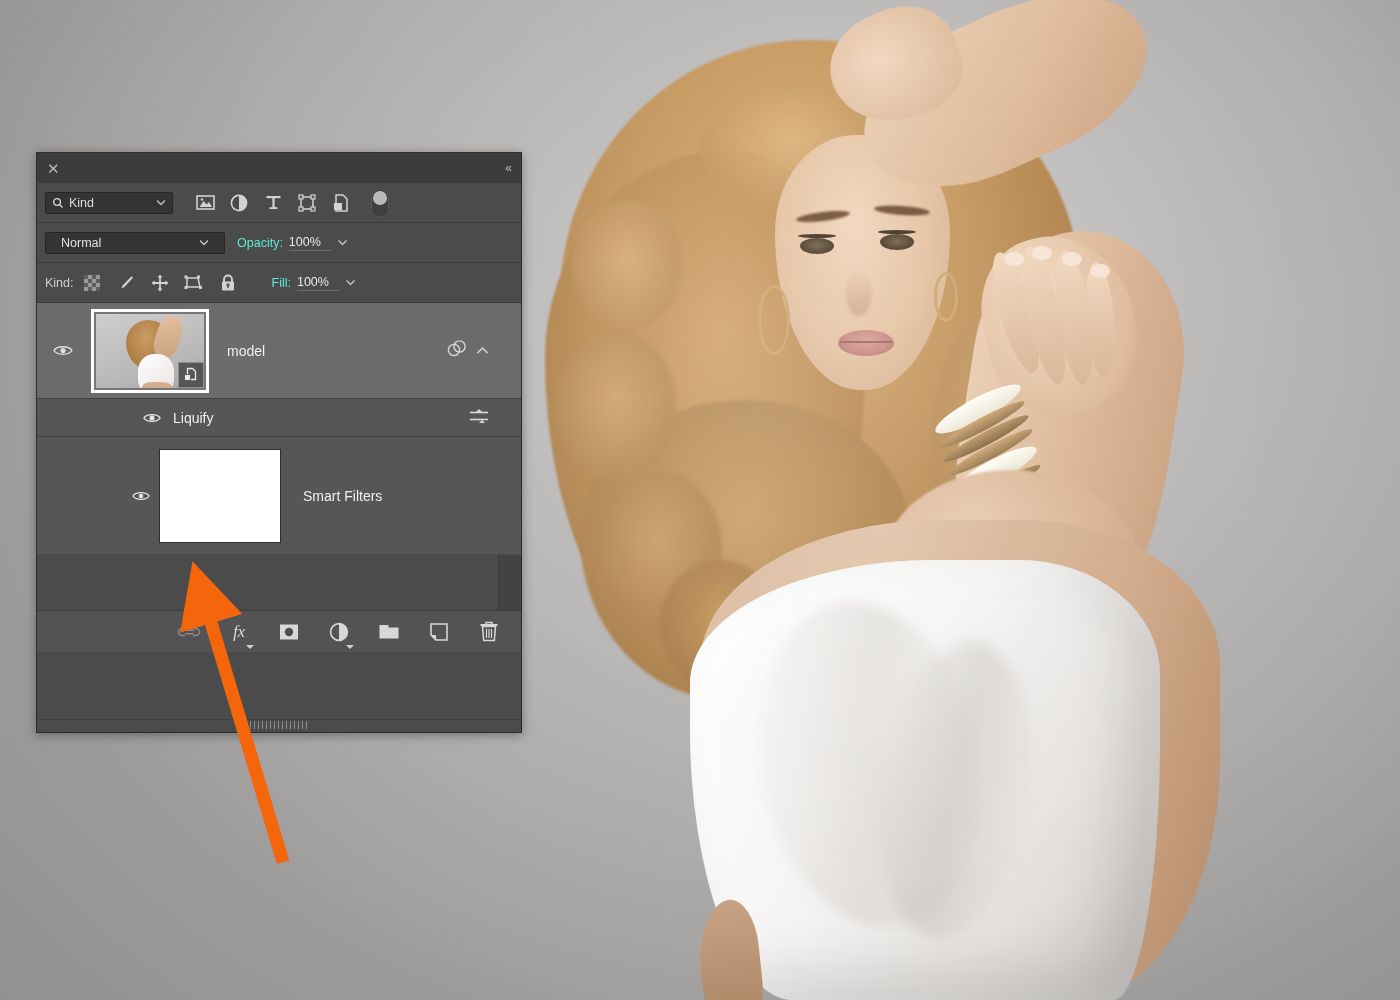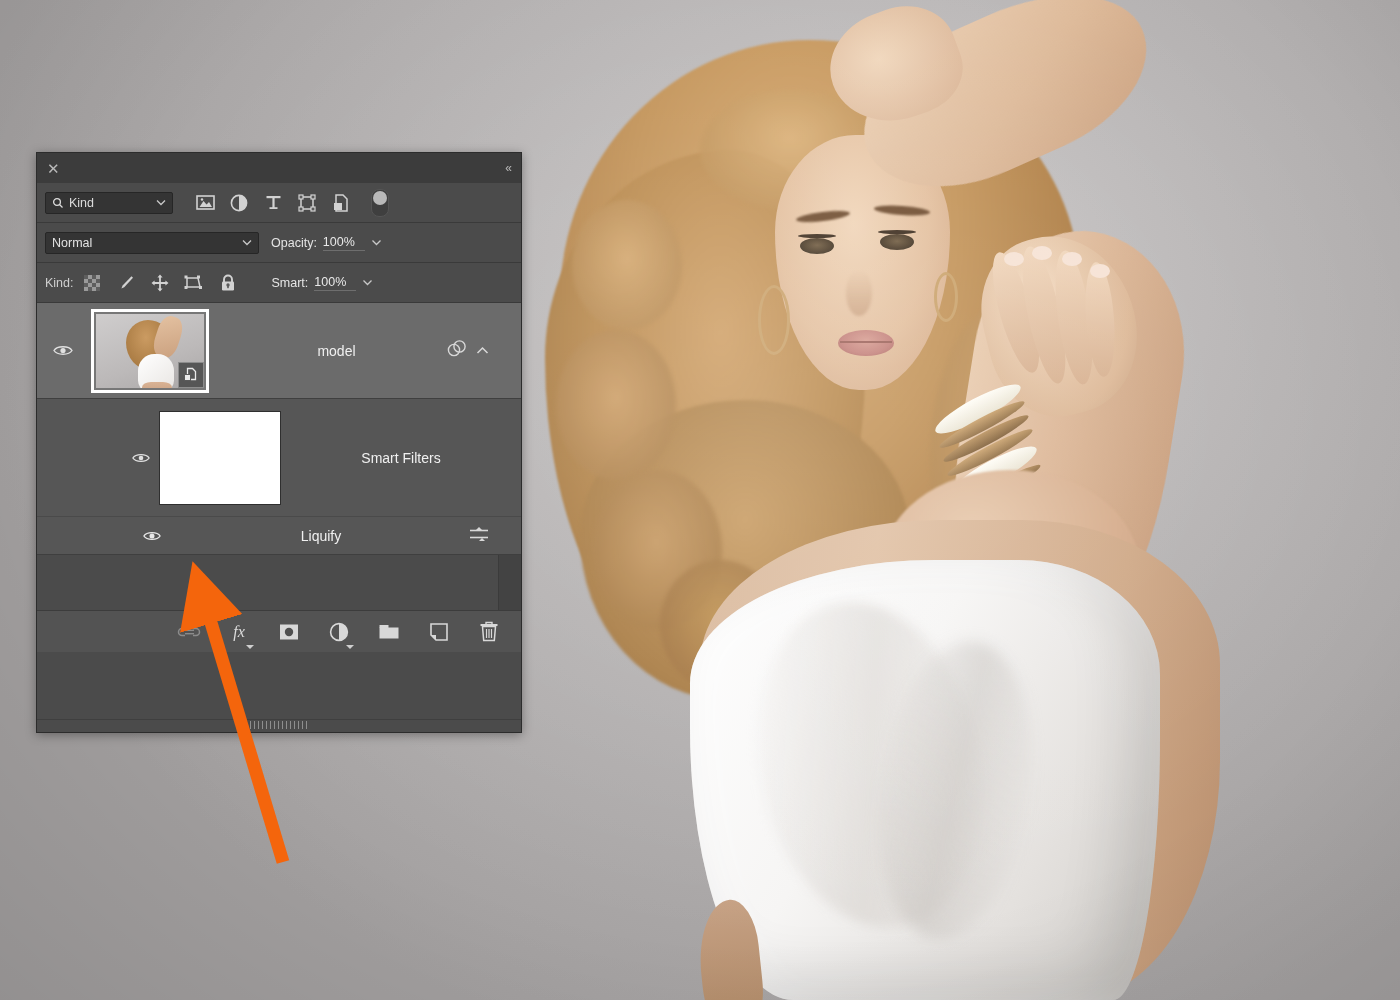"Normal" .blend-select { padding: 0 6px -> 0 15px; width: 214px -> 180px }
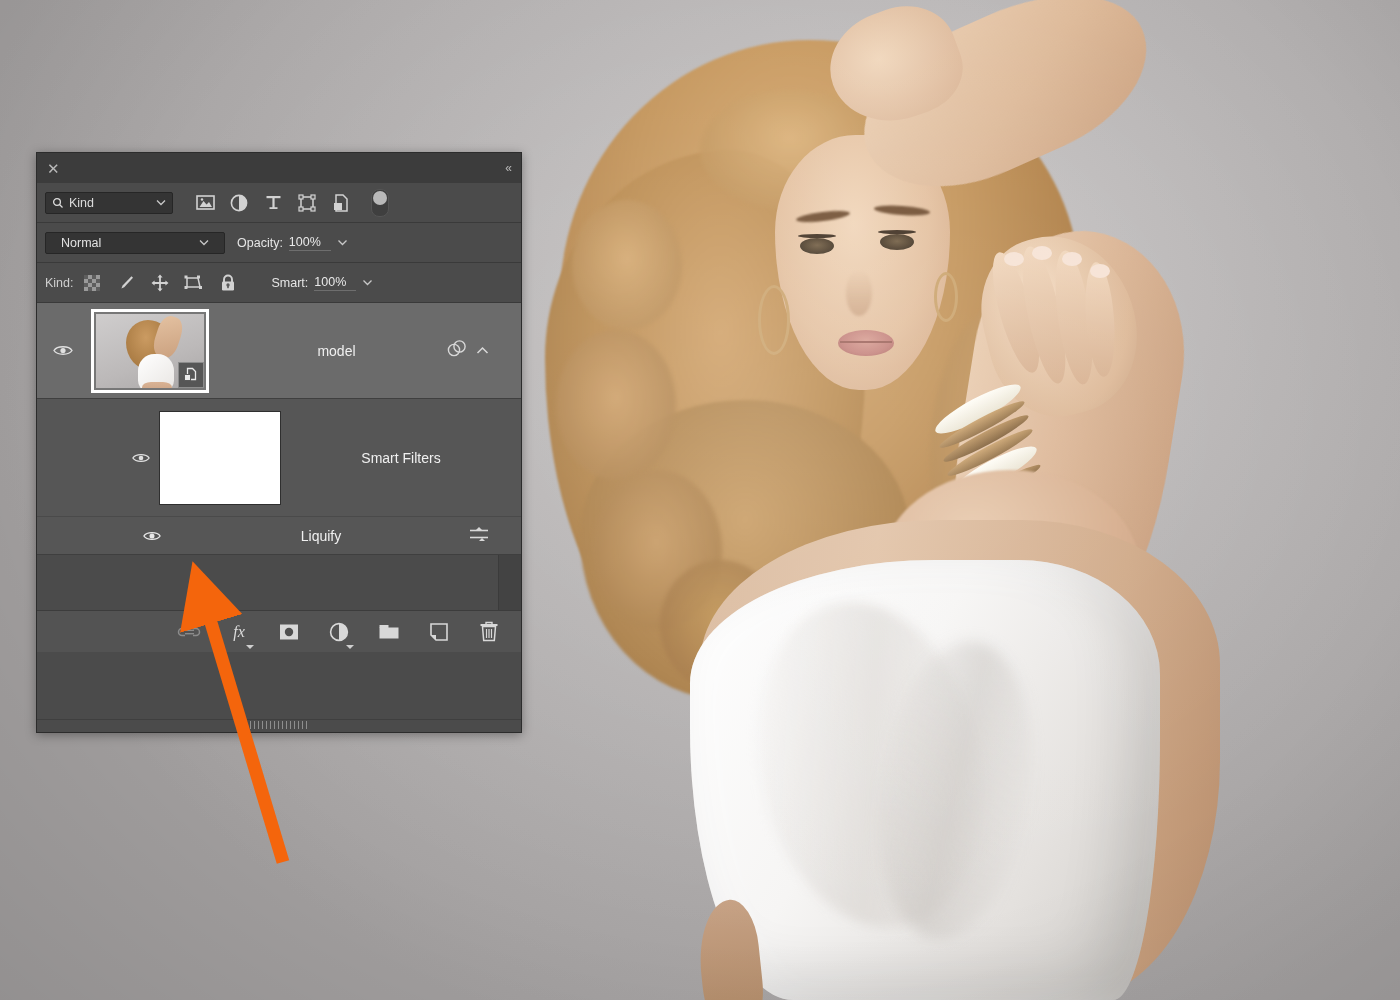"Opacity:" .numlabel { color: #e5e5e5 -> #5eead4 }
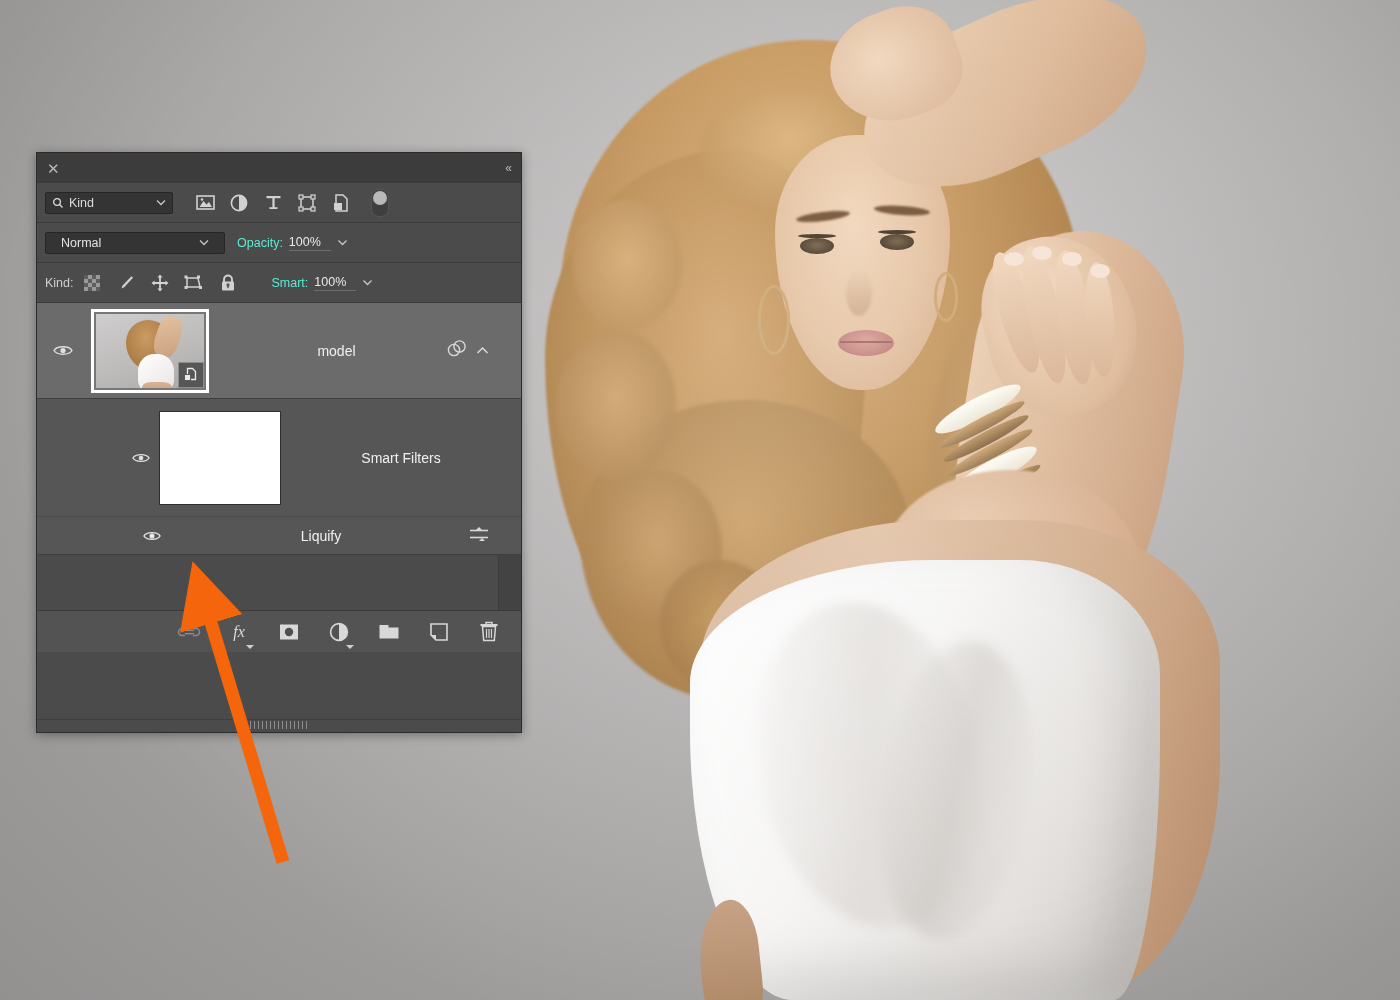"Smart:" span.numlabel { text: Smart -> Fill }
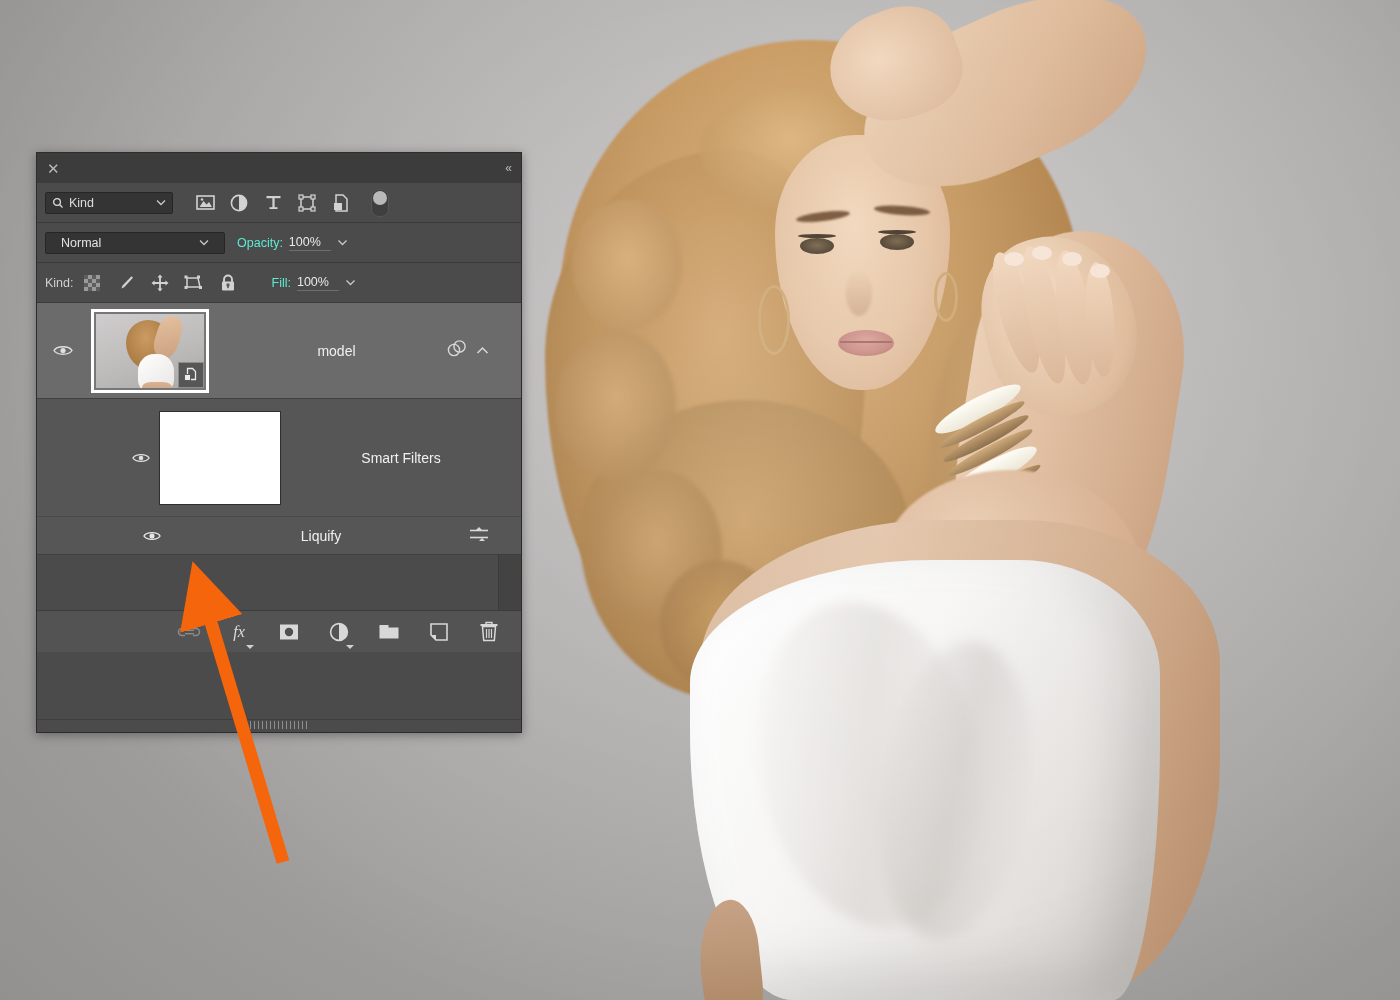"model" .layerlist { text-align: center -> none }
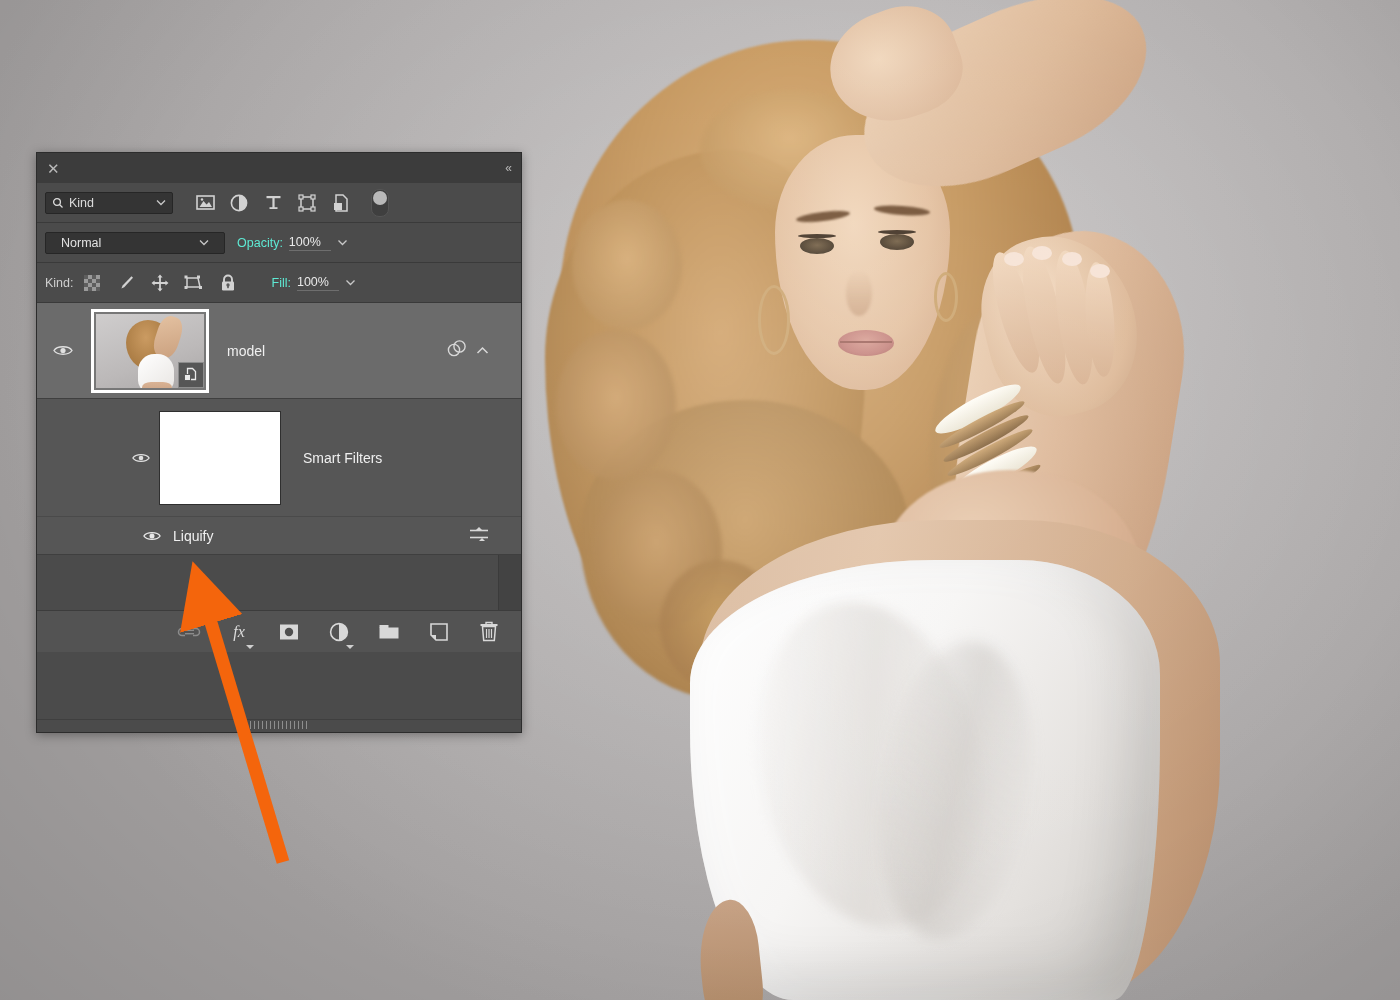"Smart Filters" div.row { order: before "Liquify" -> after "Liquify" }
